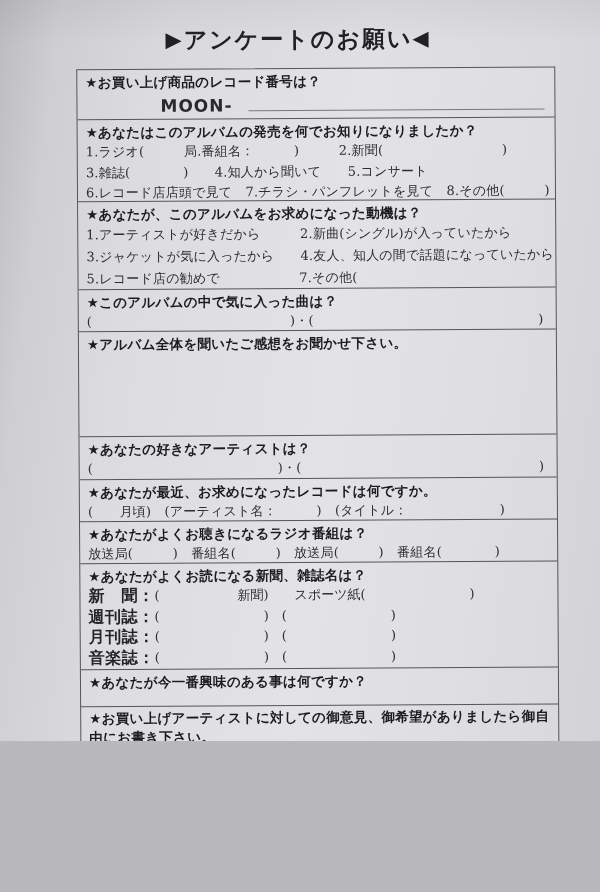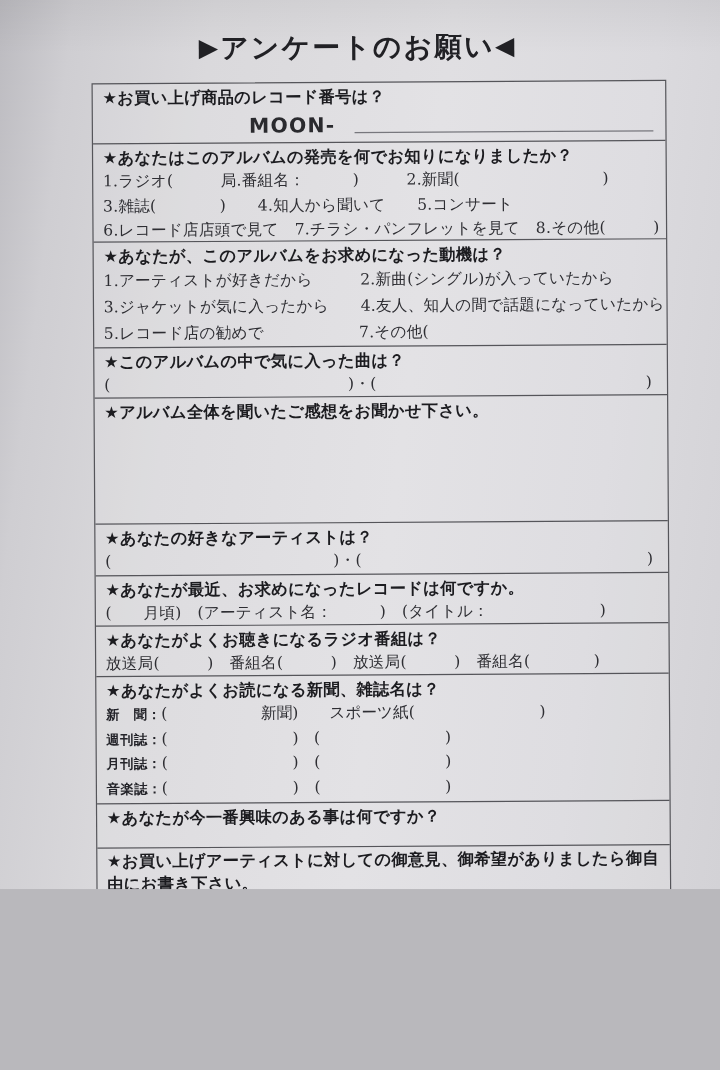"MOON-" .moon { margin-left: 47px -> none }
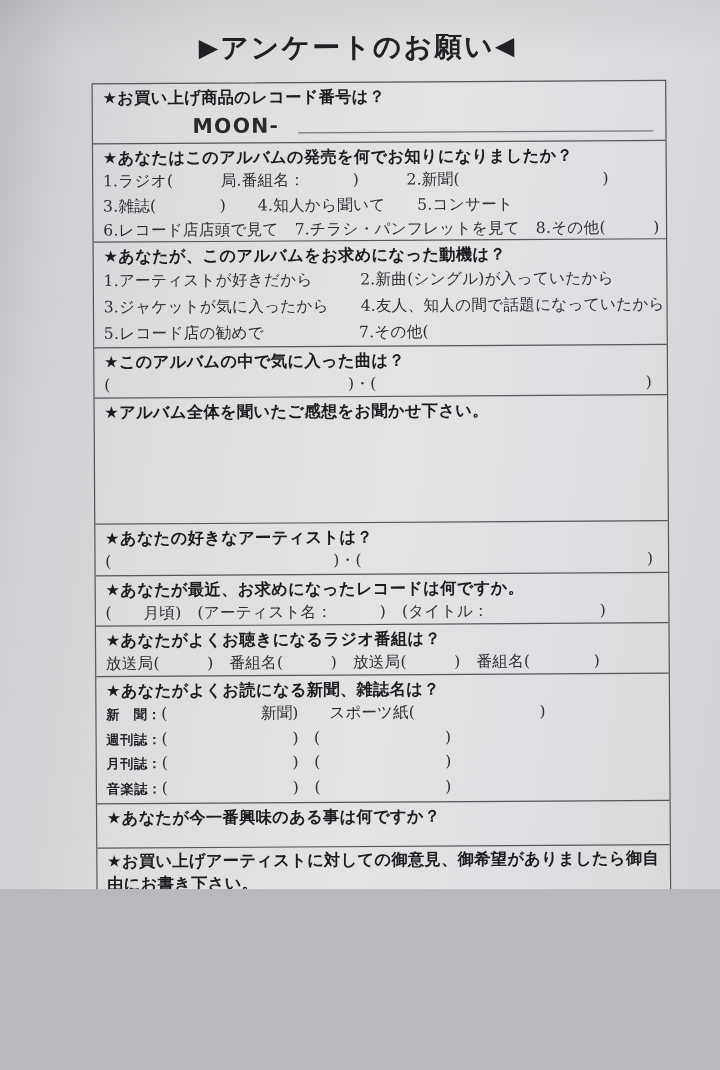"新 聞：" .press-label { font-size: 11px -> 16px }
